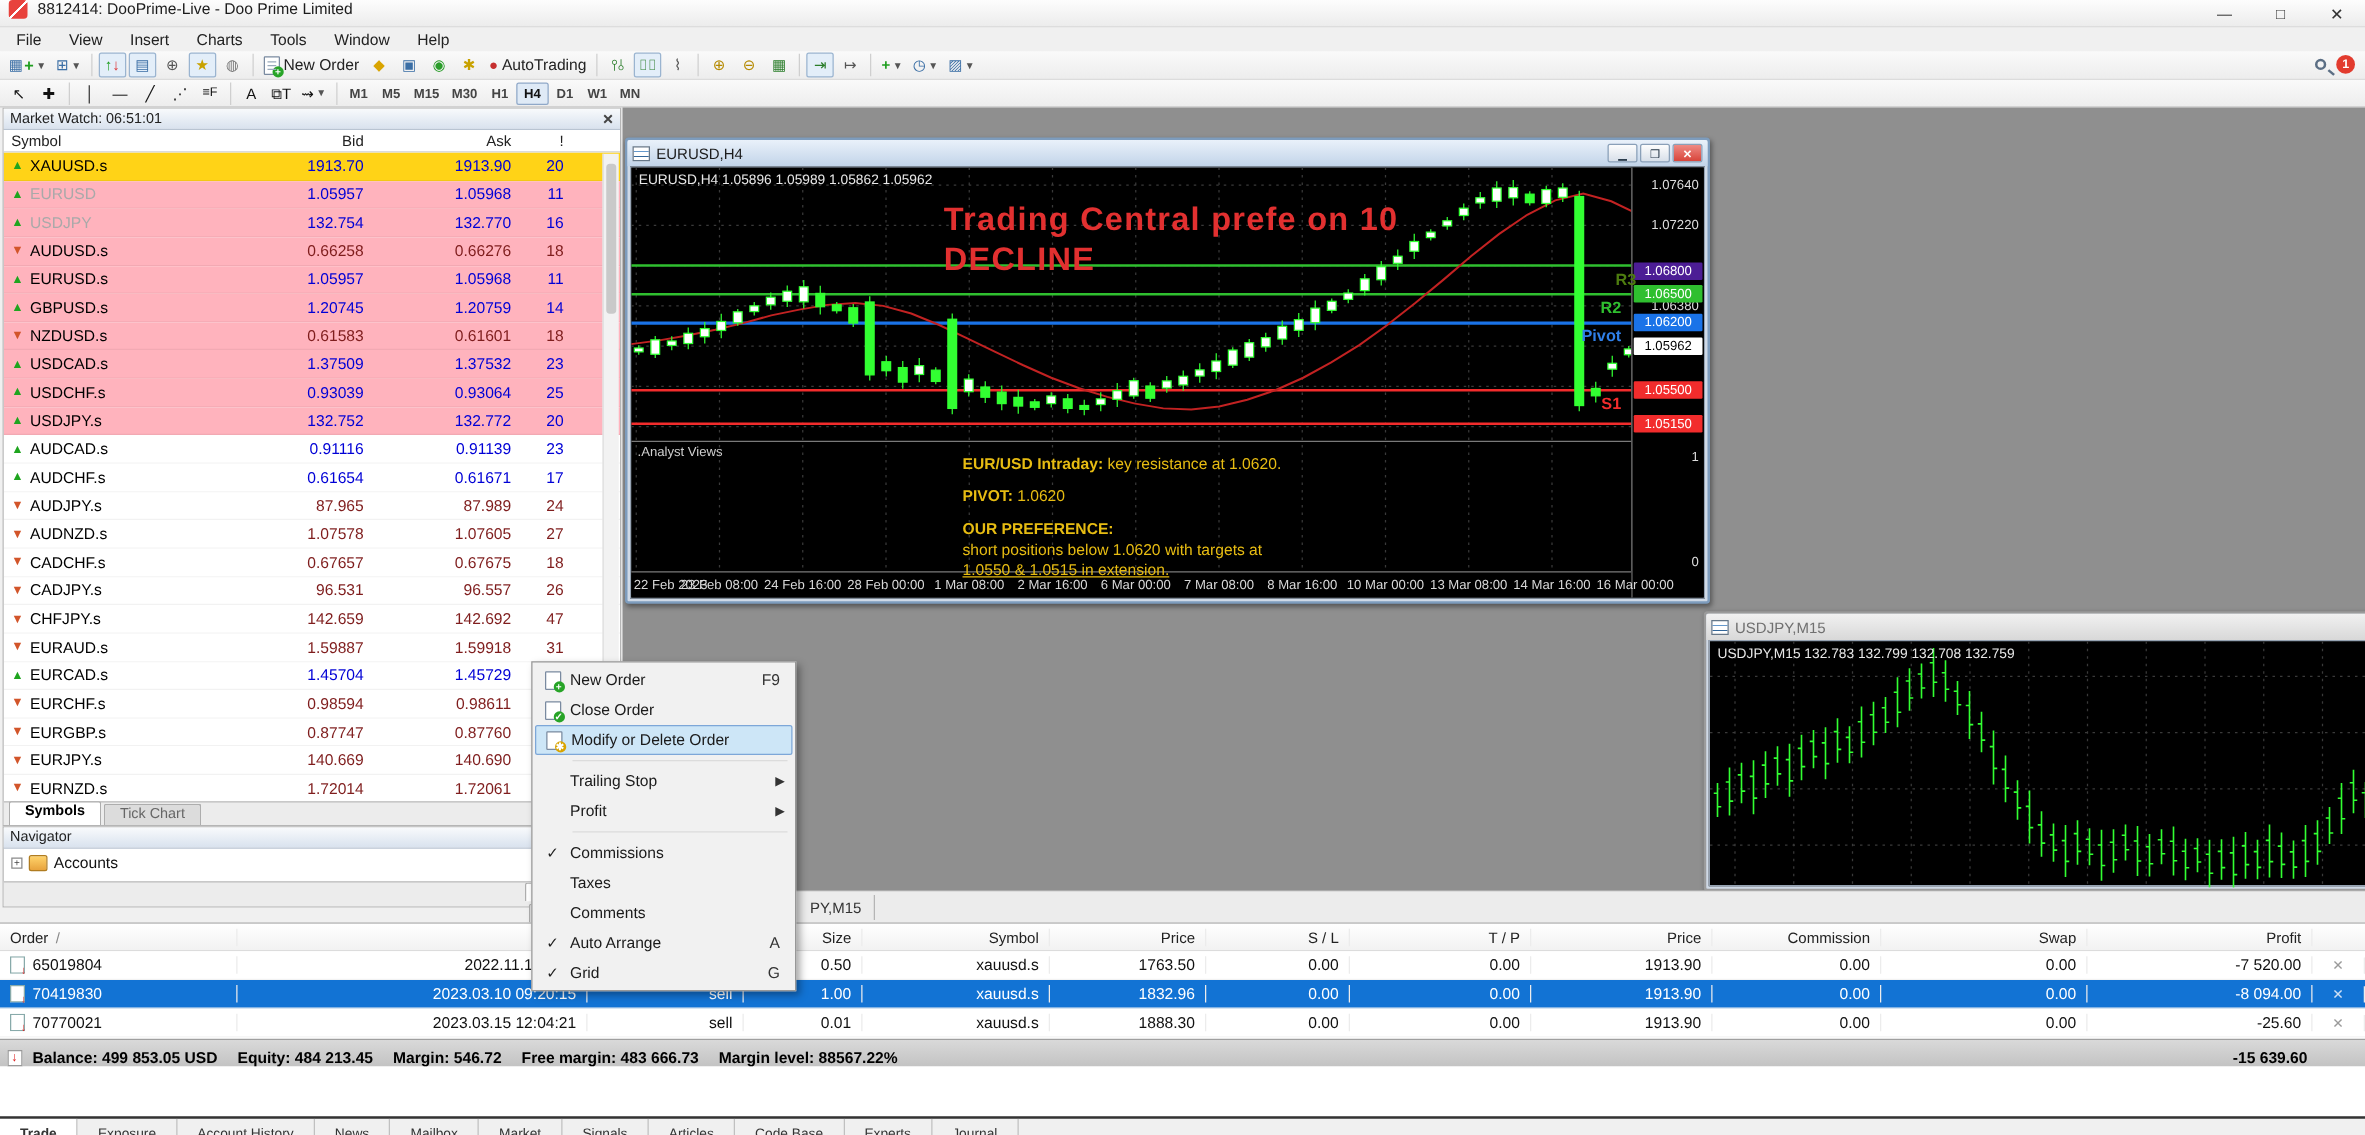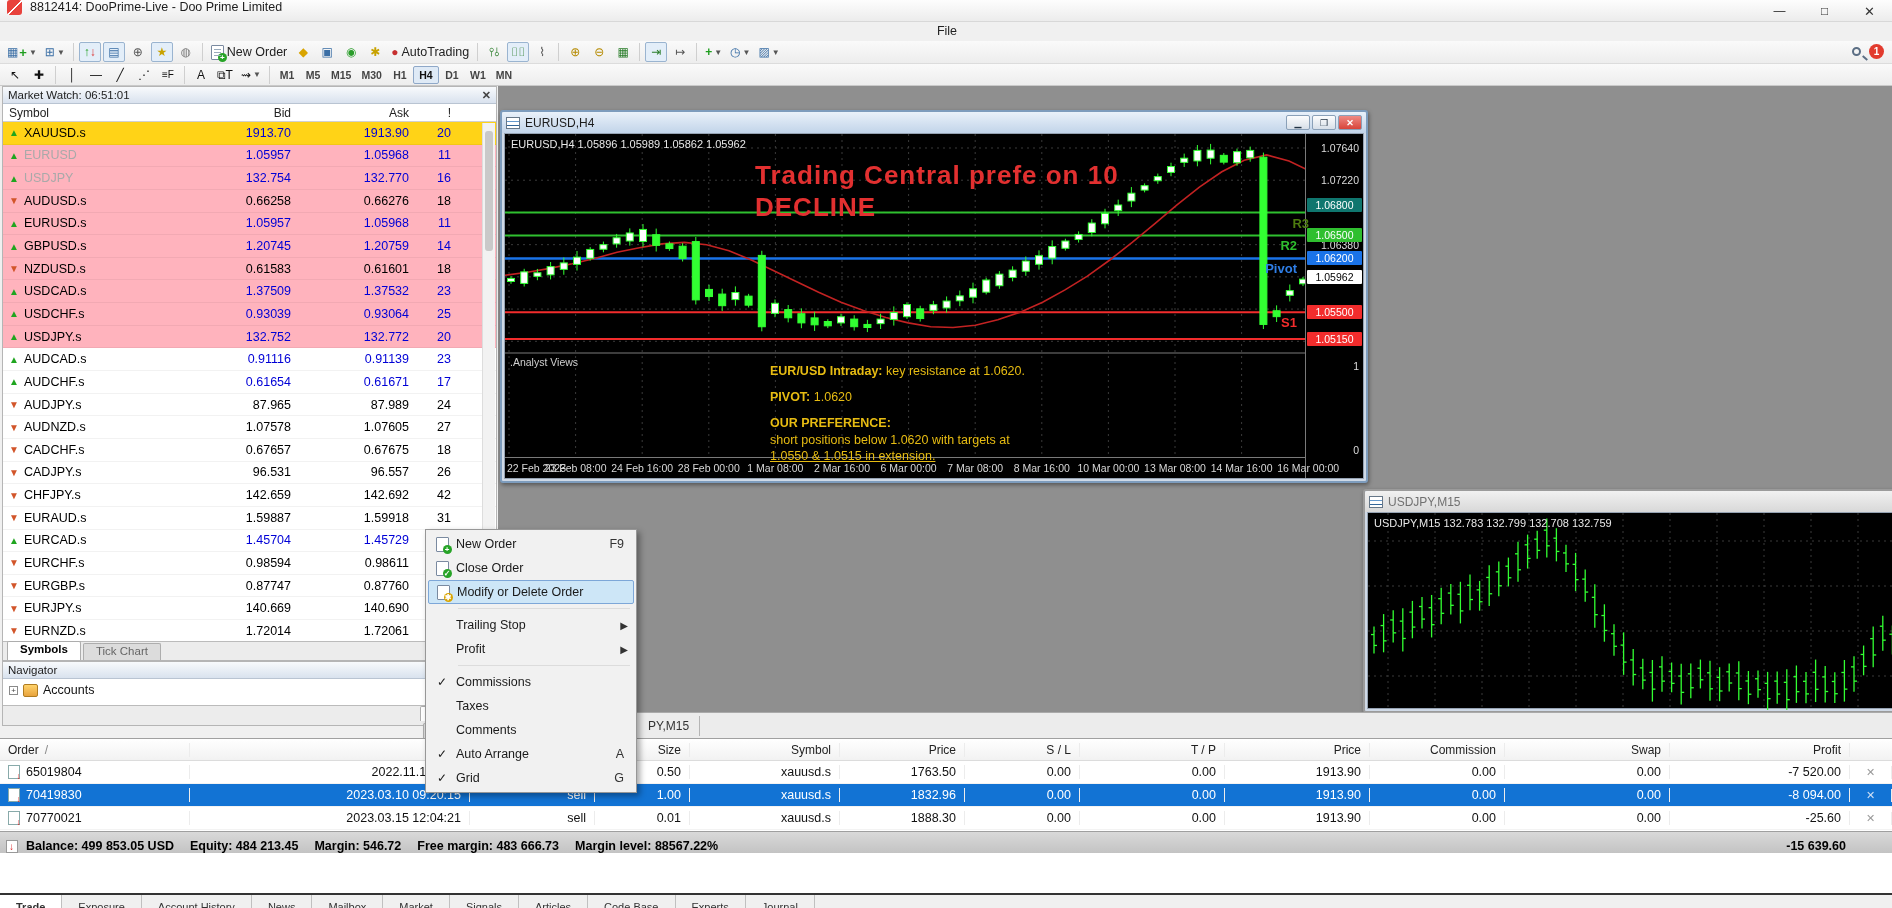"File" #menubar { flex-direction: column -> none }
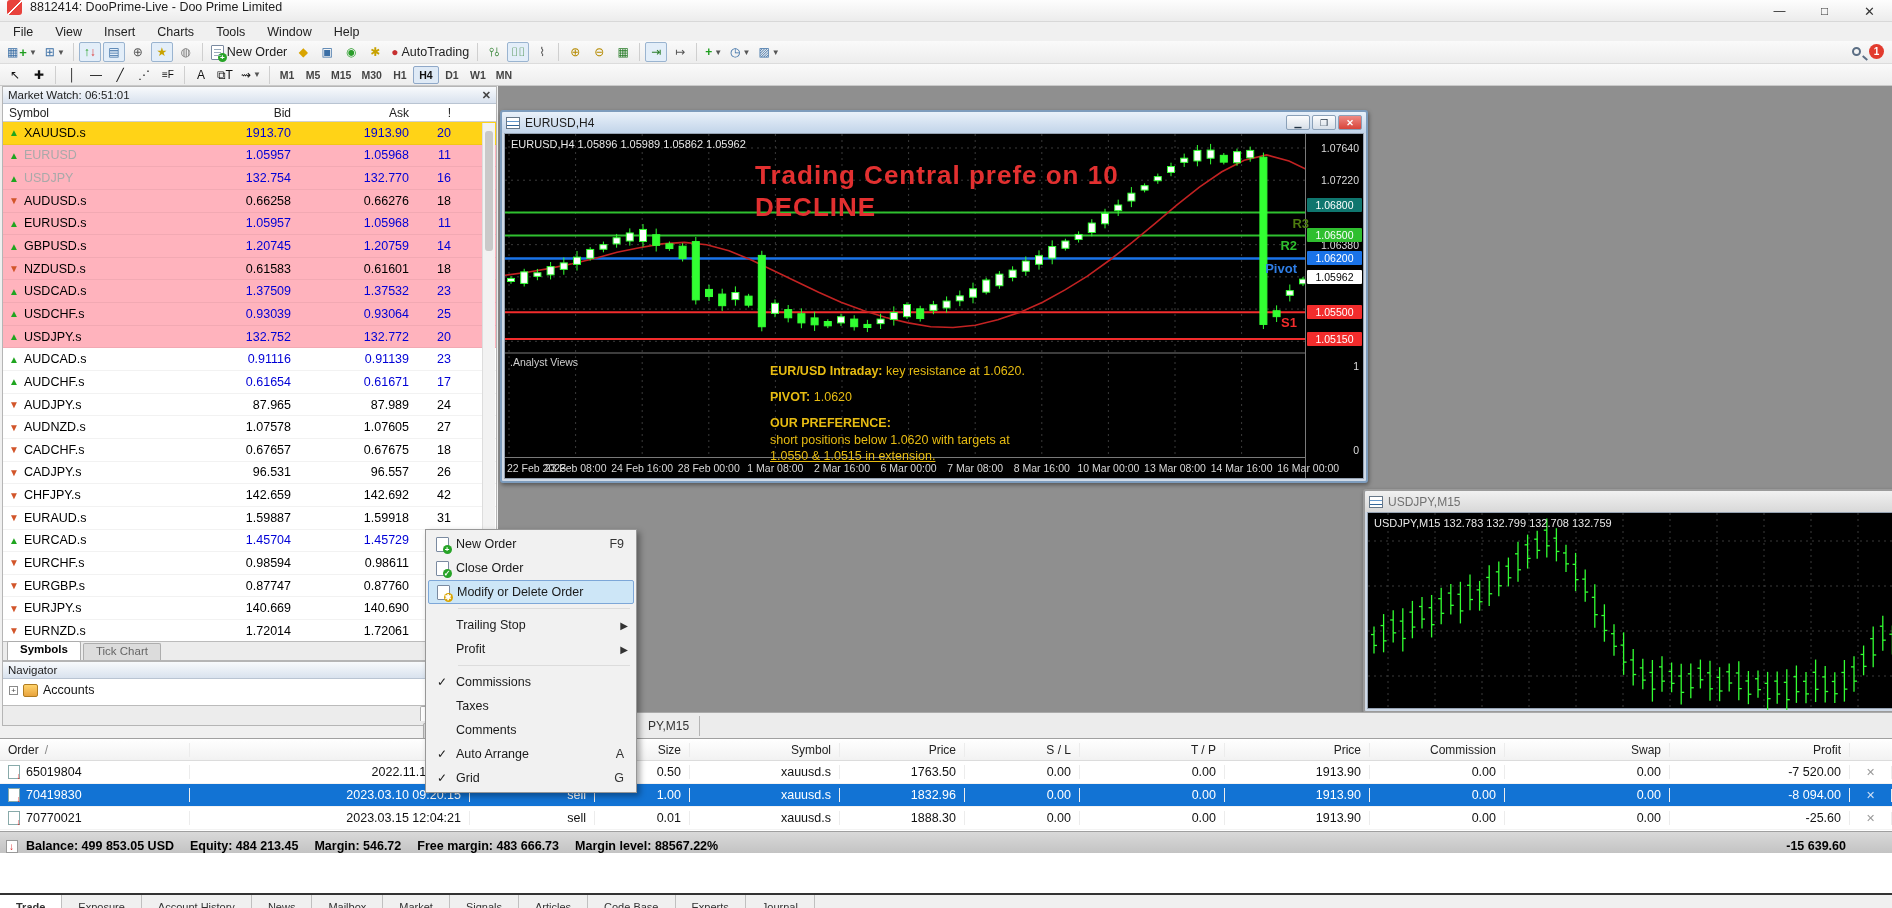"0.66258" .val-down { color: #000000 -> #7f1d1d }
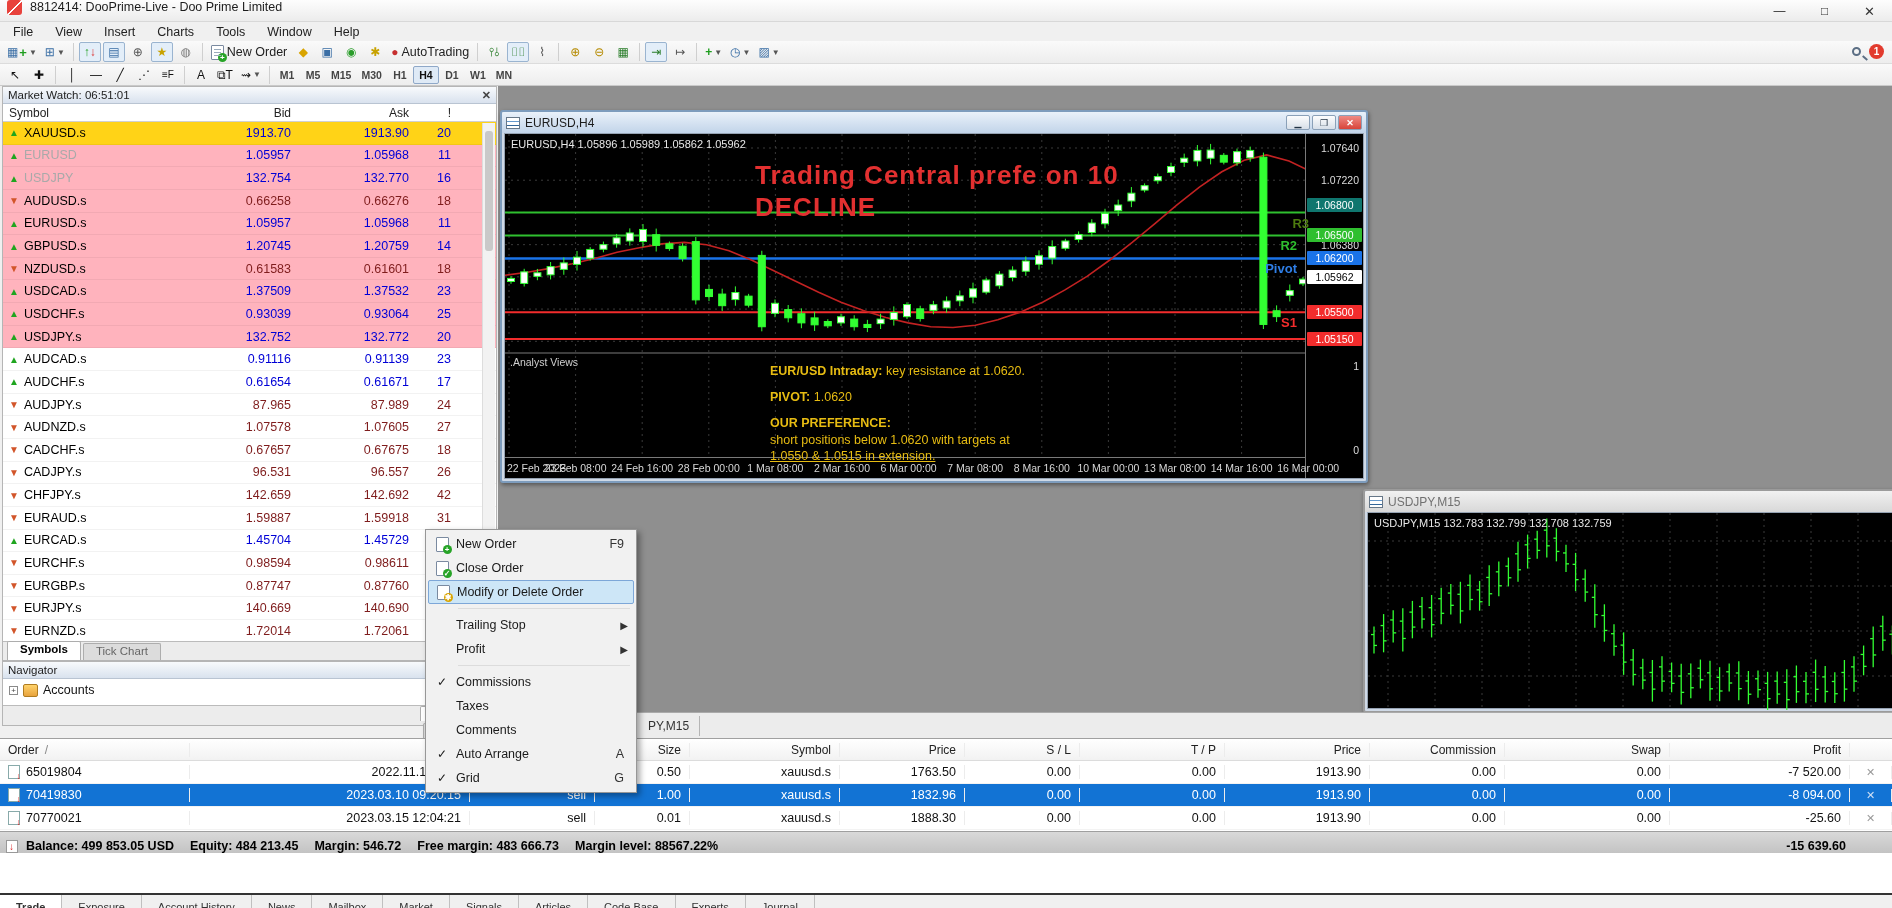"1.06800" div.pbadge { background: #0f766e -> #4c1d95; top: 64px -> 76px }
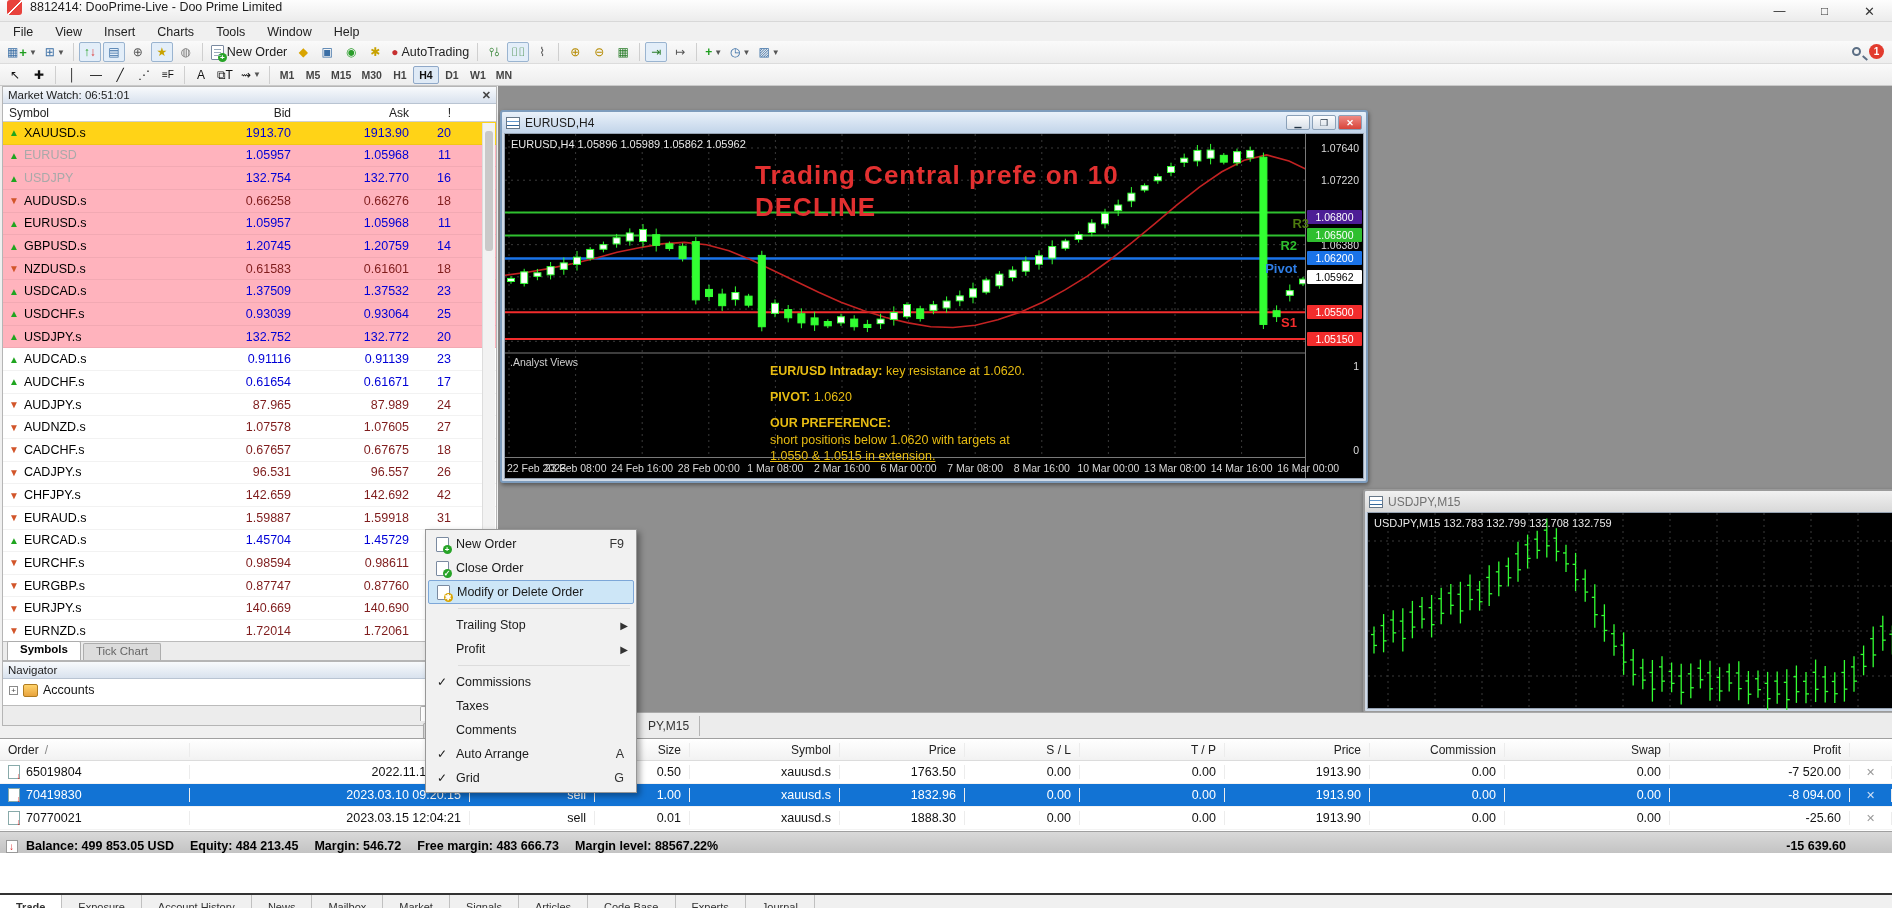"42" div.c-sp { text: 42 -> 47 }
